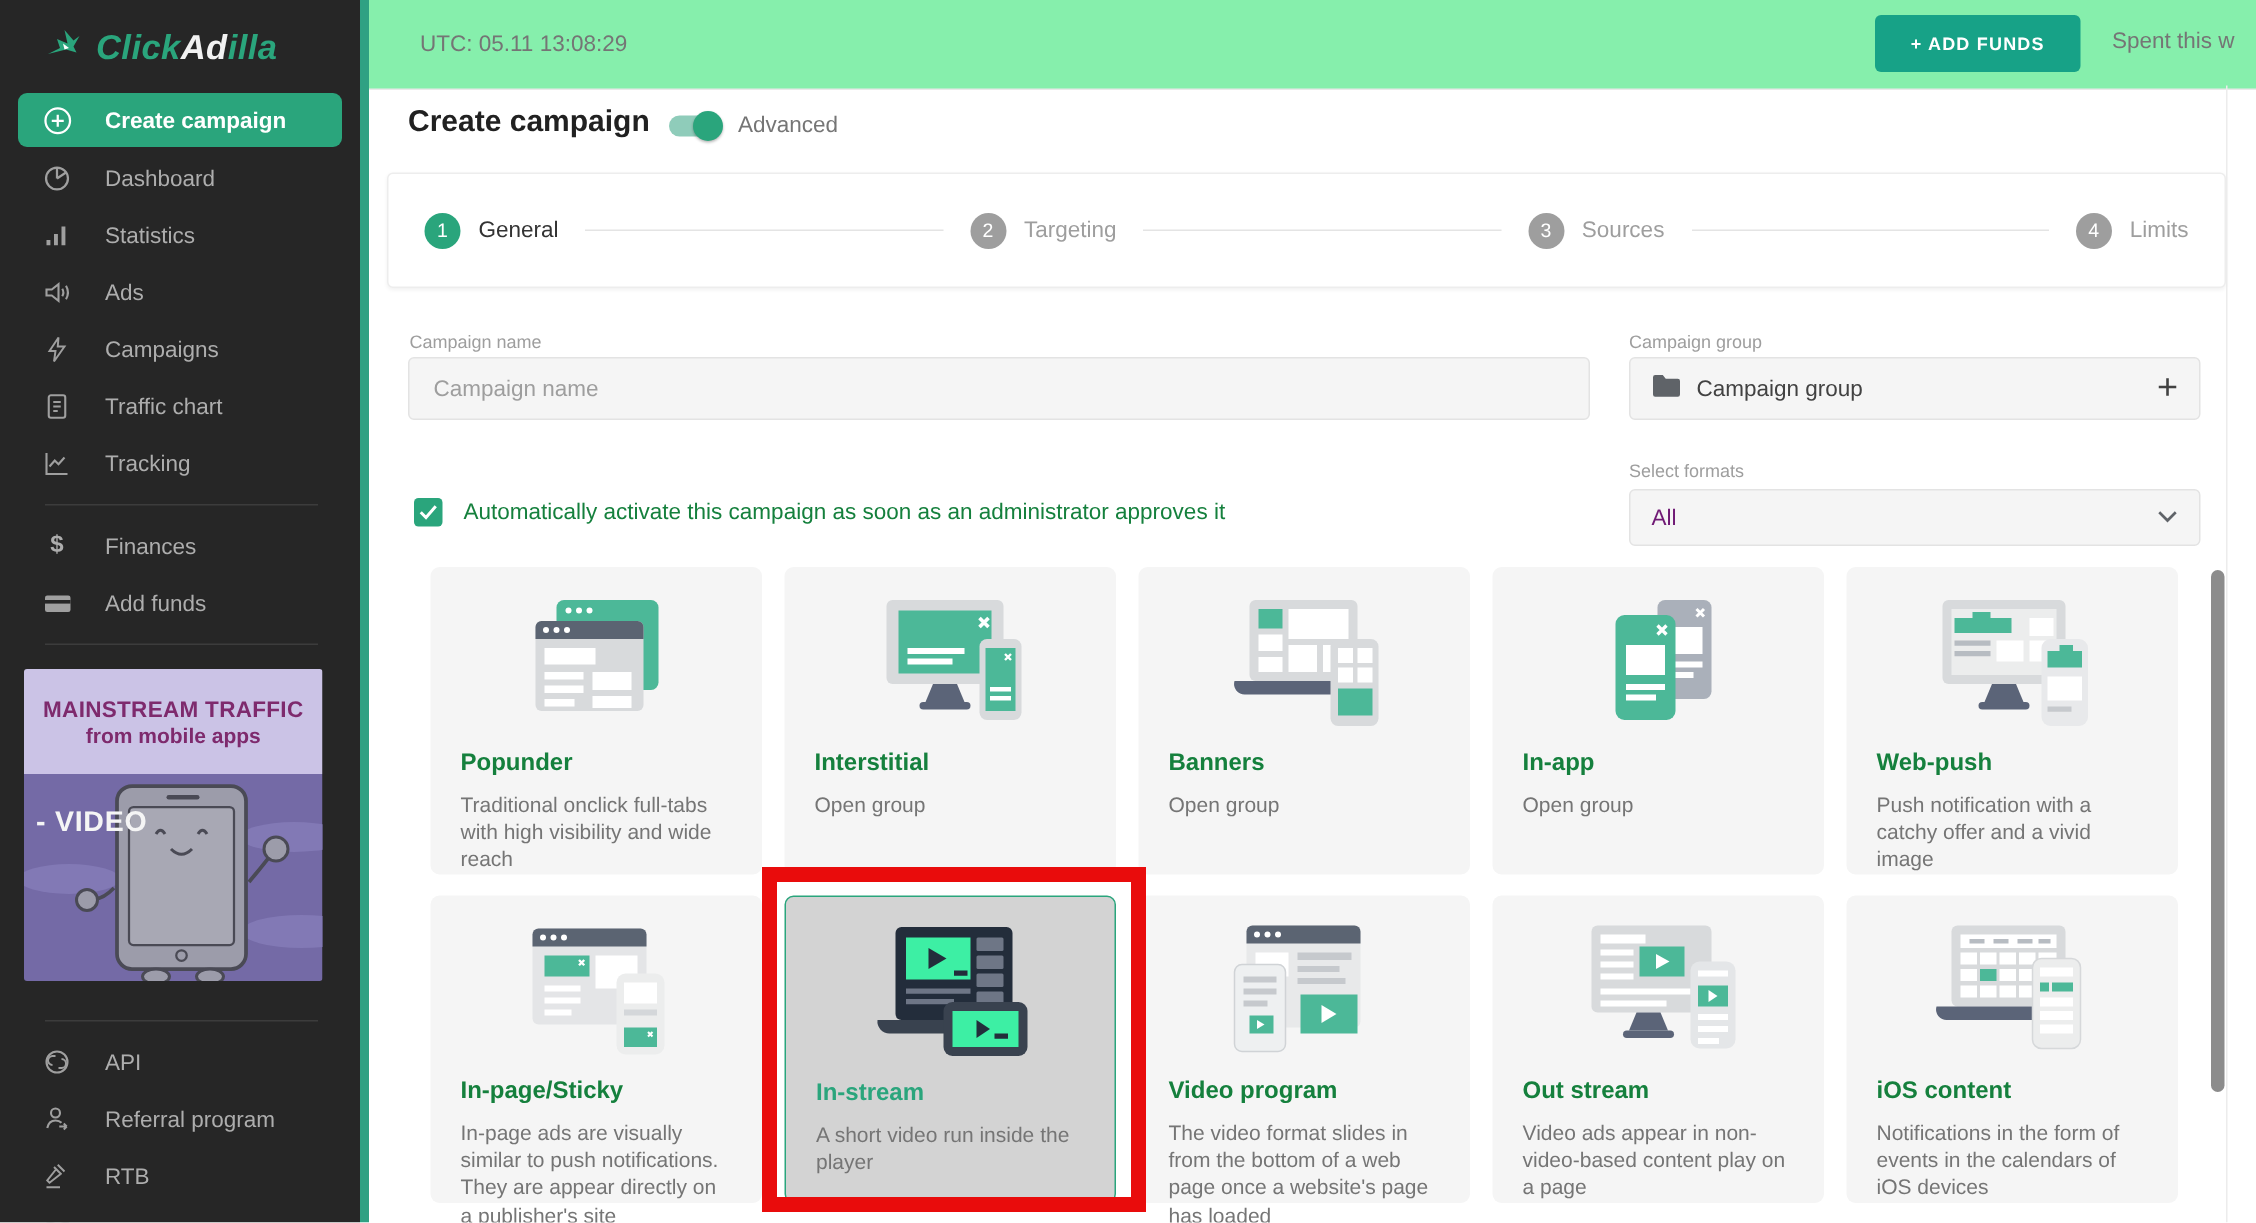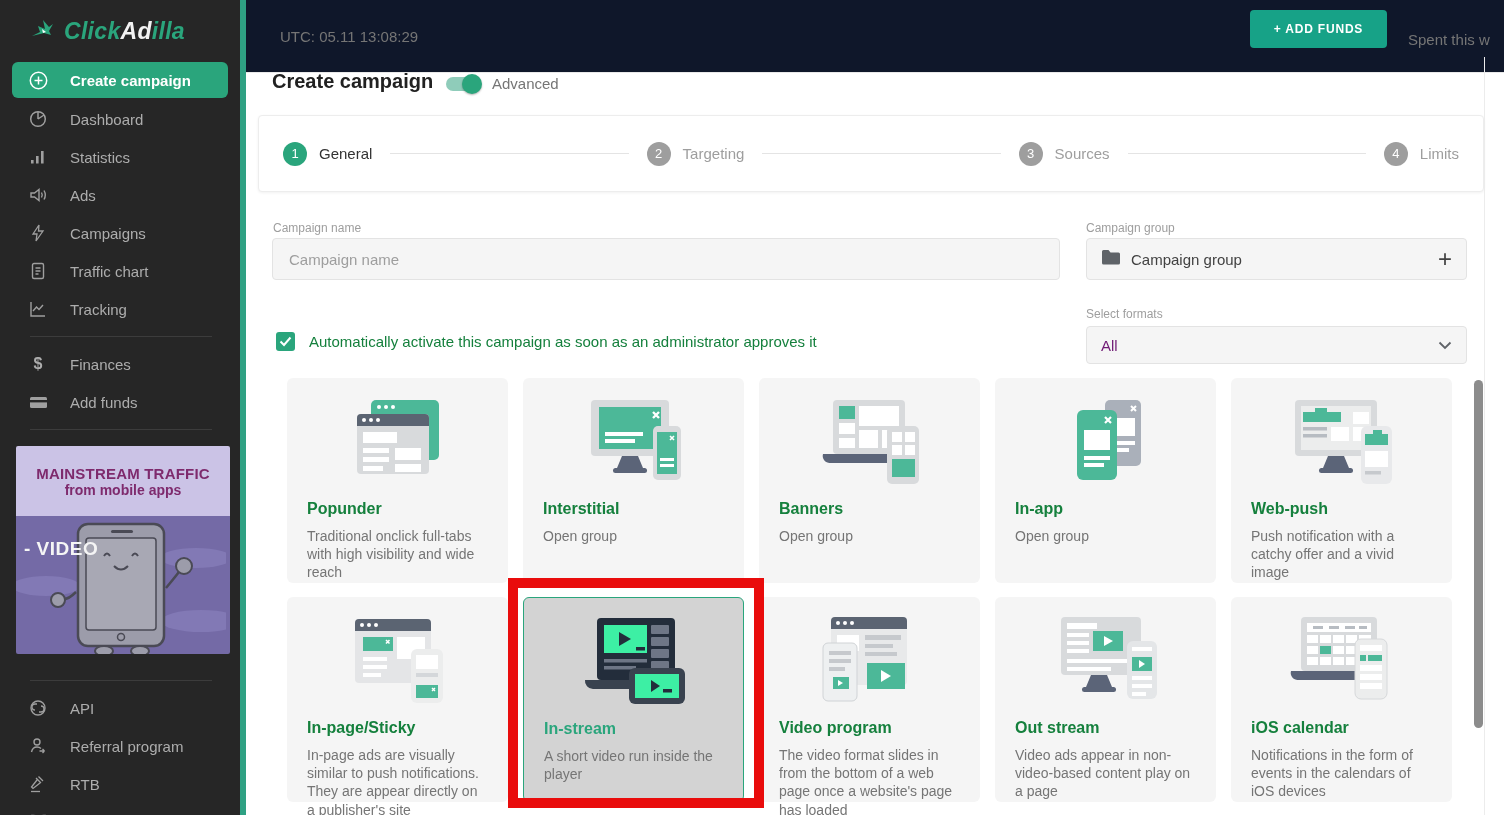"UTC: 05.11 13:08:29" .topbar { background: #0f172a -> #86efac; height: 73px -> 60px }
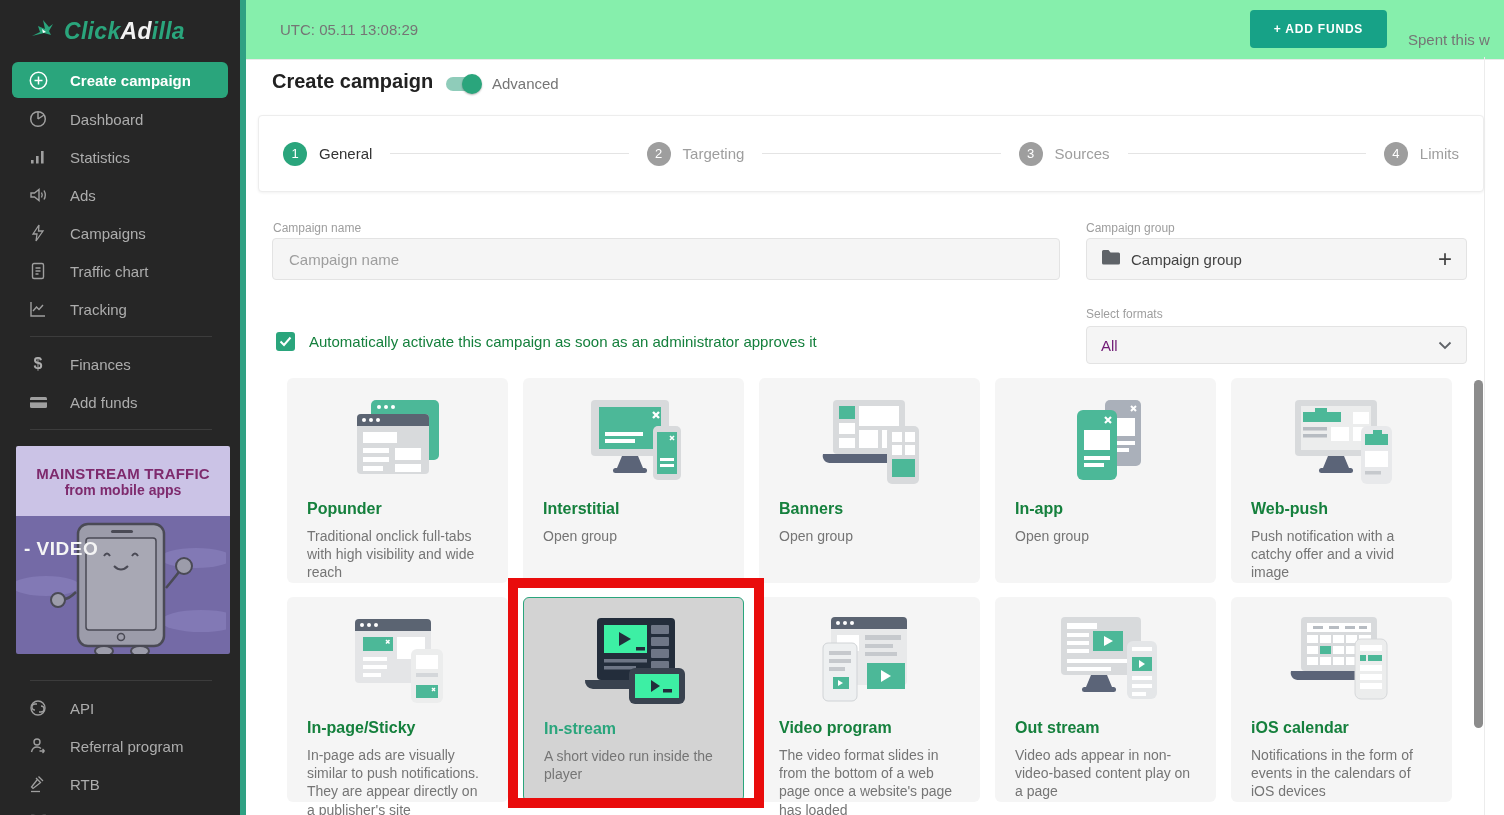"Spent this w" .spent { margin-top: 12px -> none }
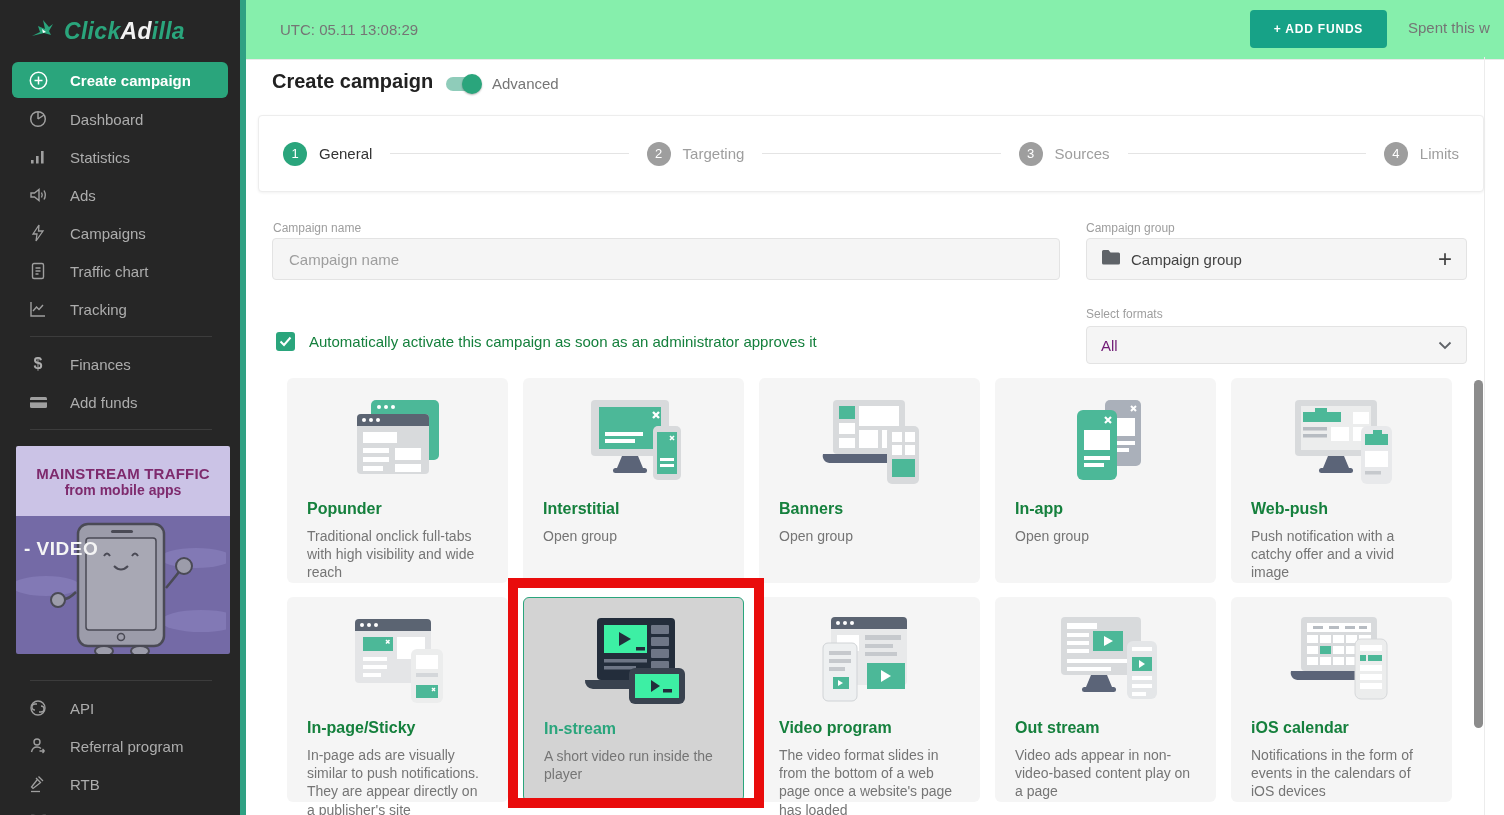"MAINSTREAM TRAFFIC" .ad-banner { width: 214px -> 199px }
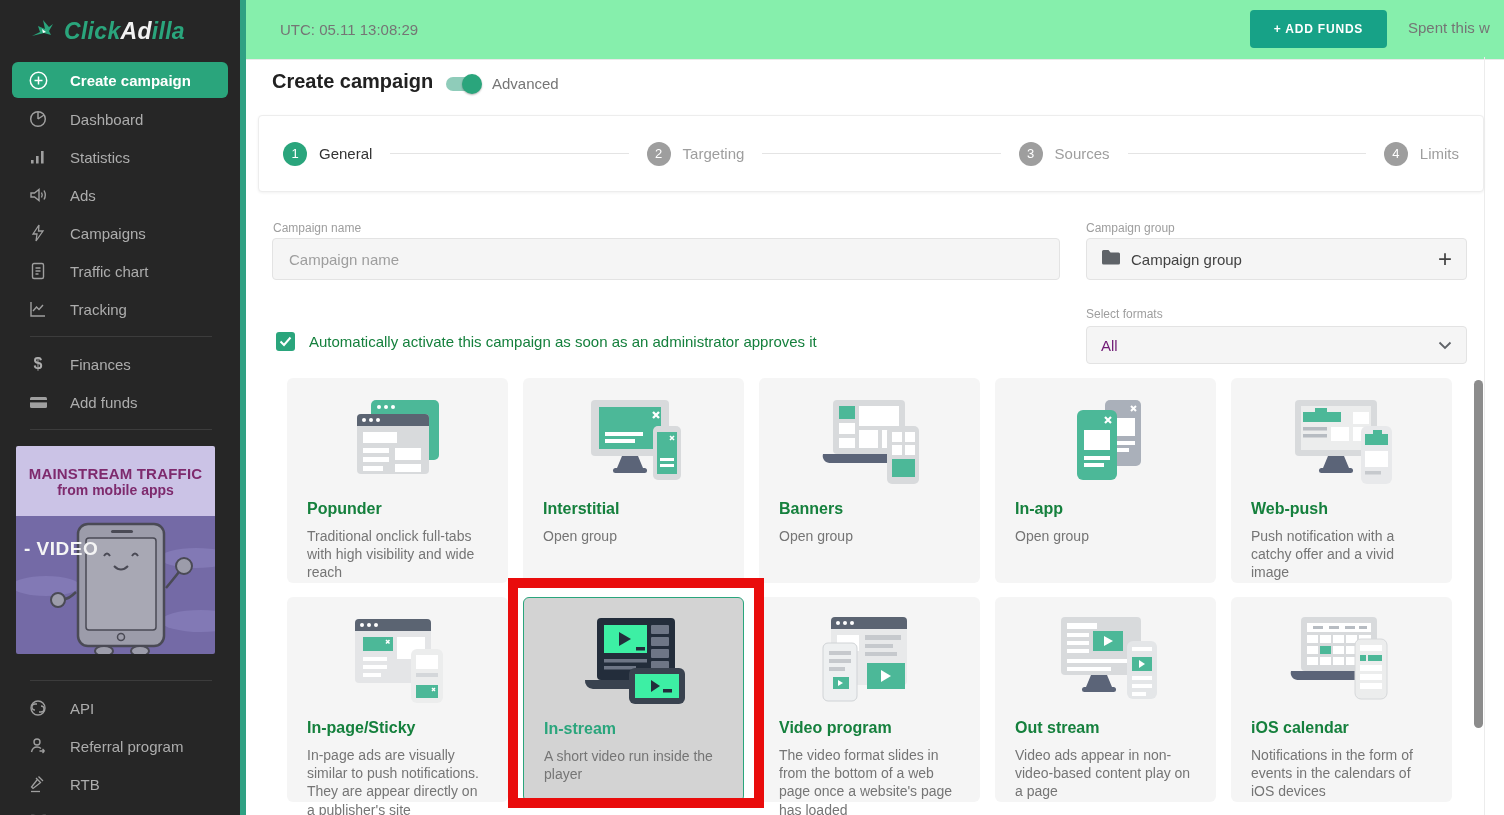"iOS calendar" div.card-title { text: calendar -> content }
